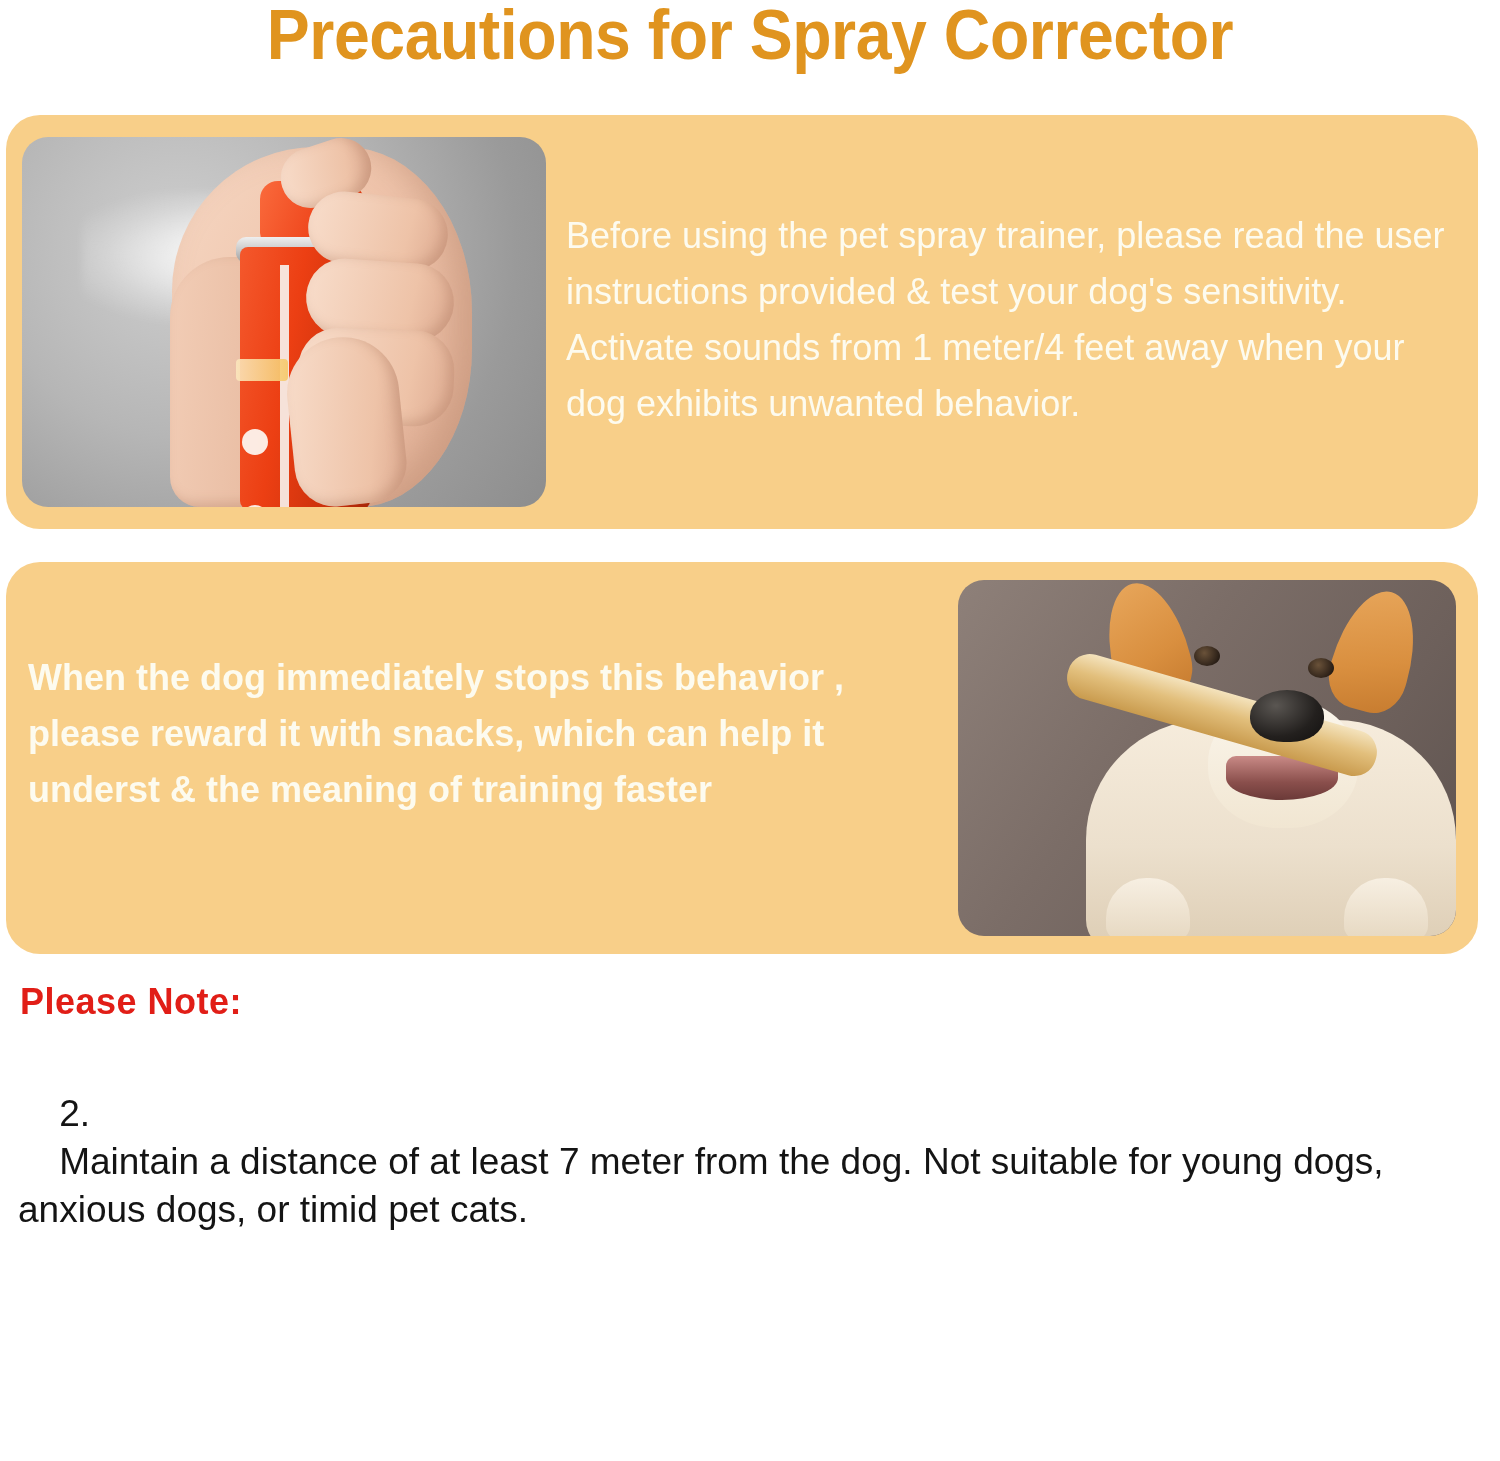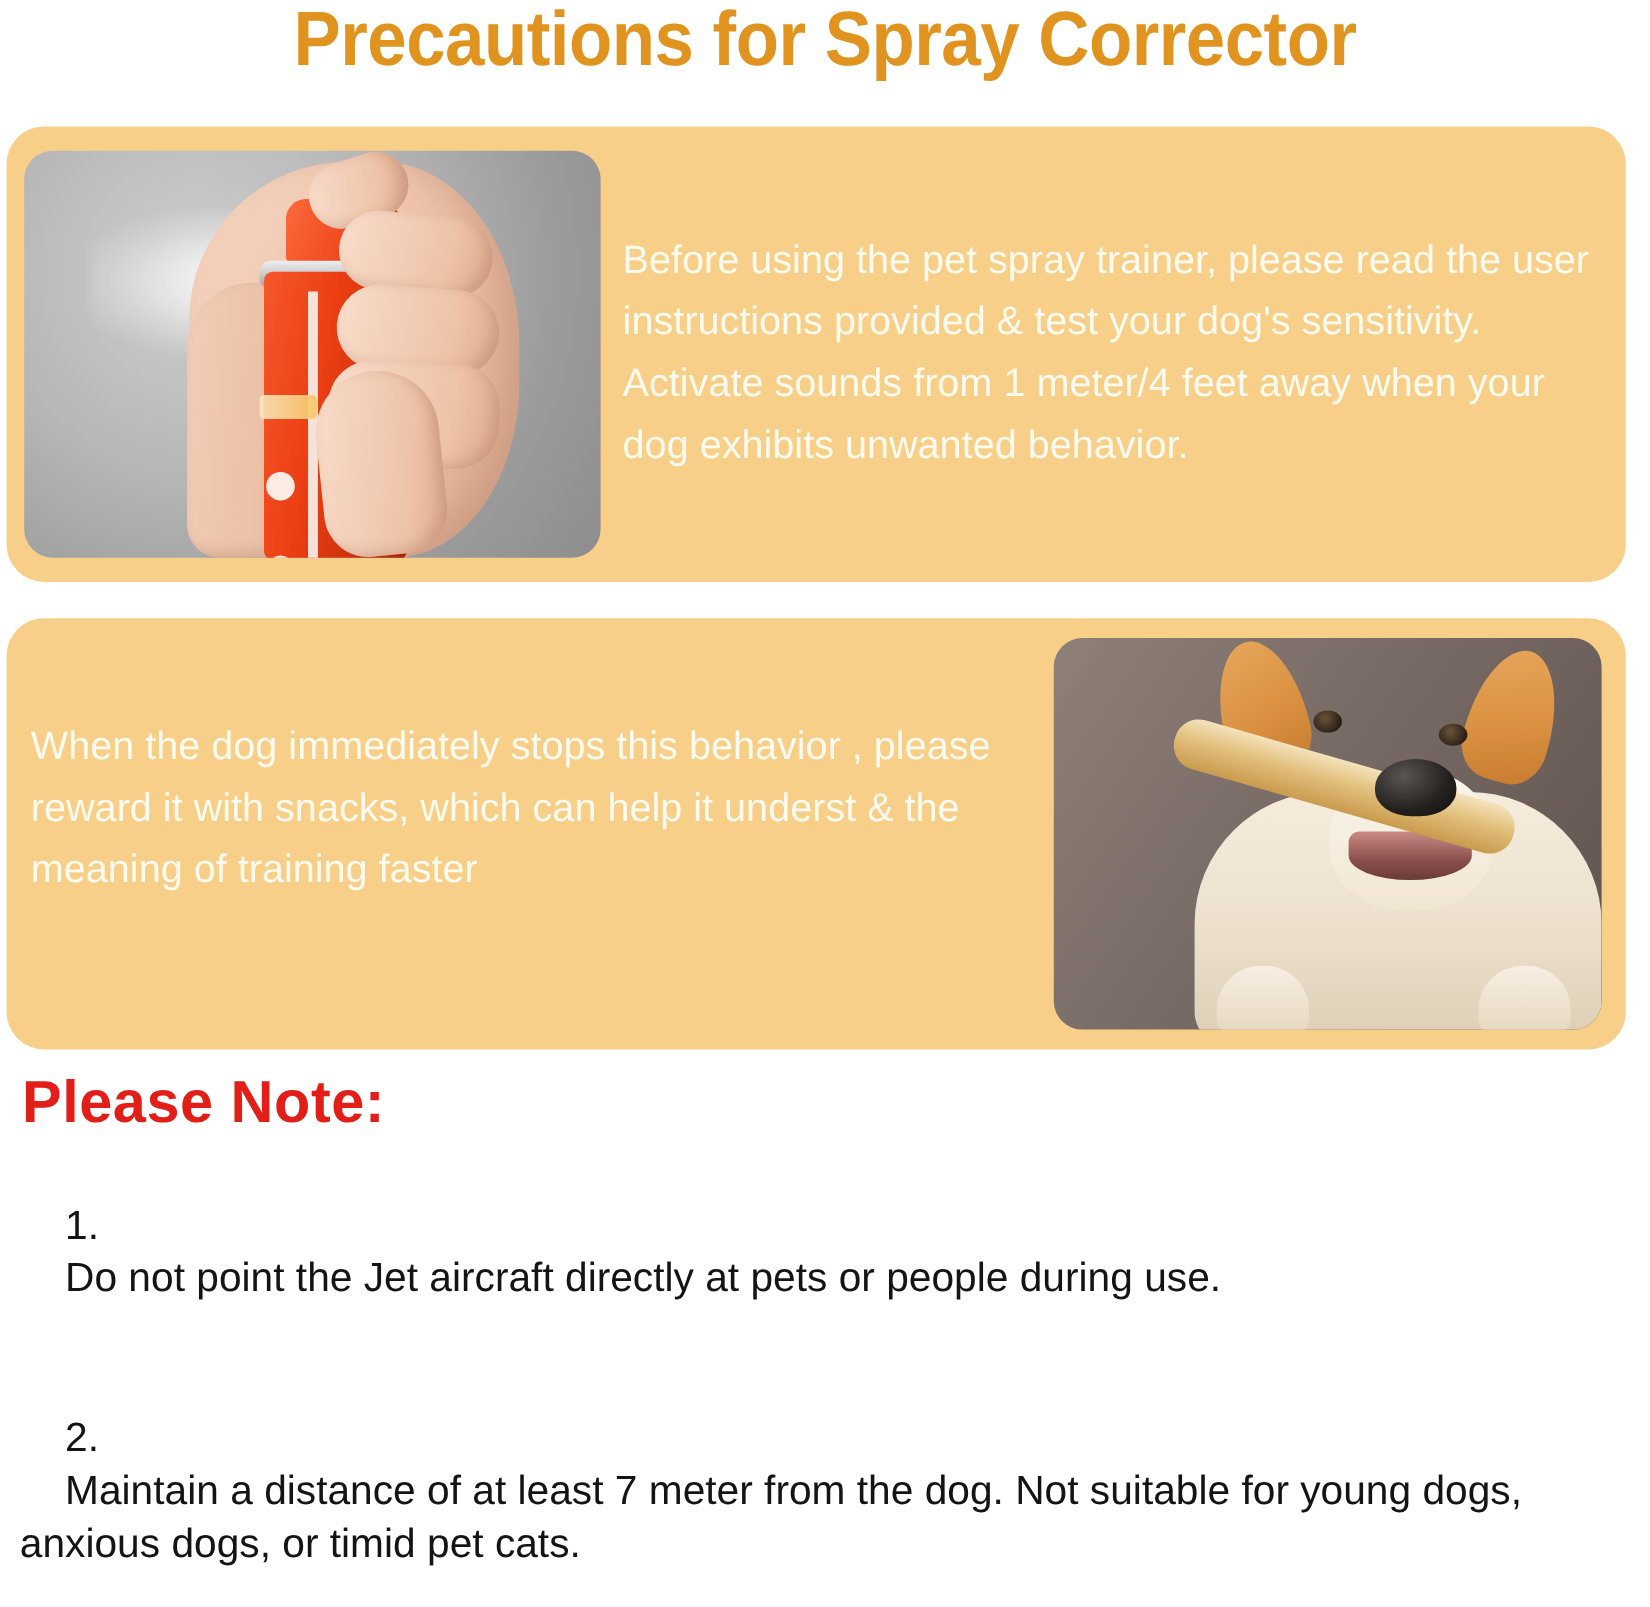"When the dog immediately stops" #text-two { font-weight: none -> bold }
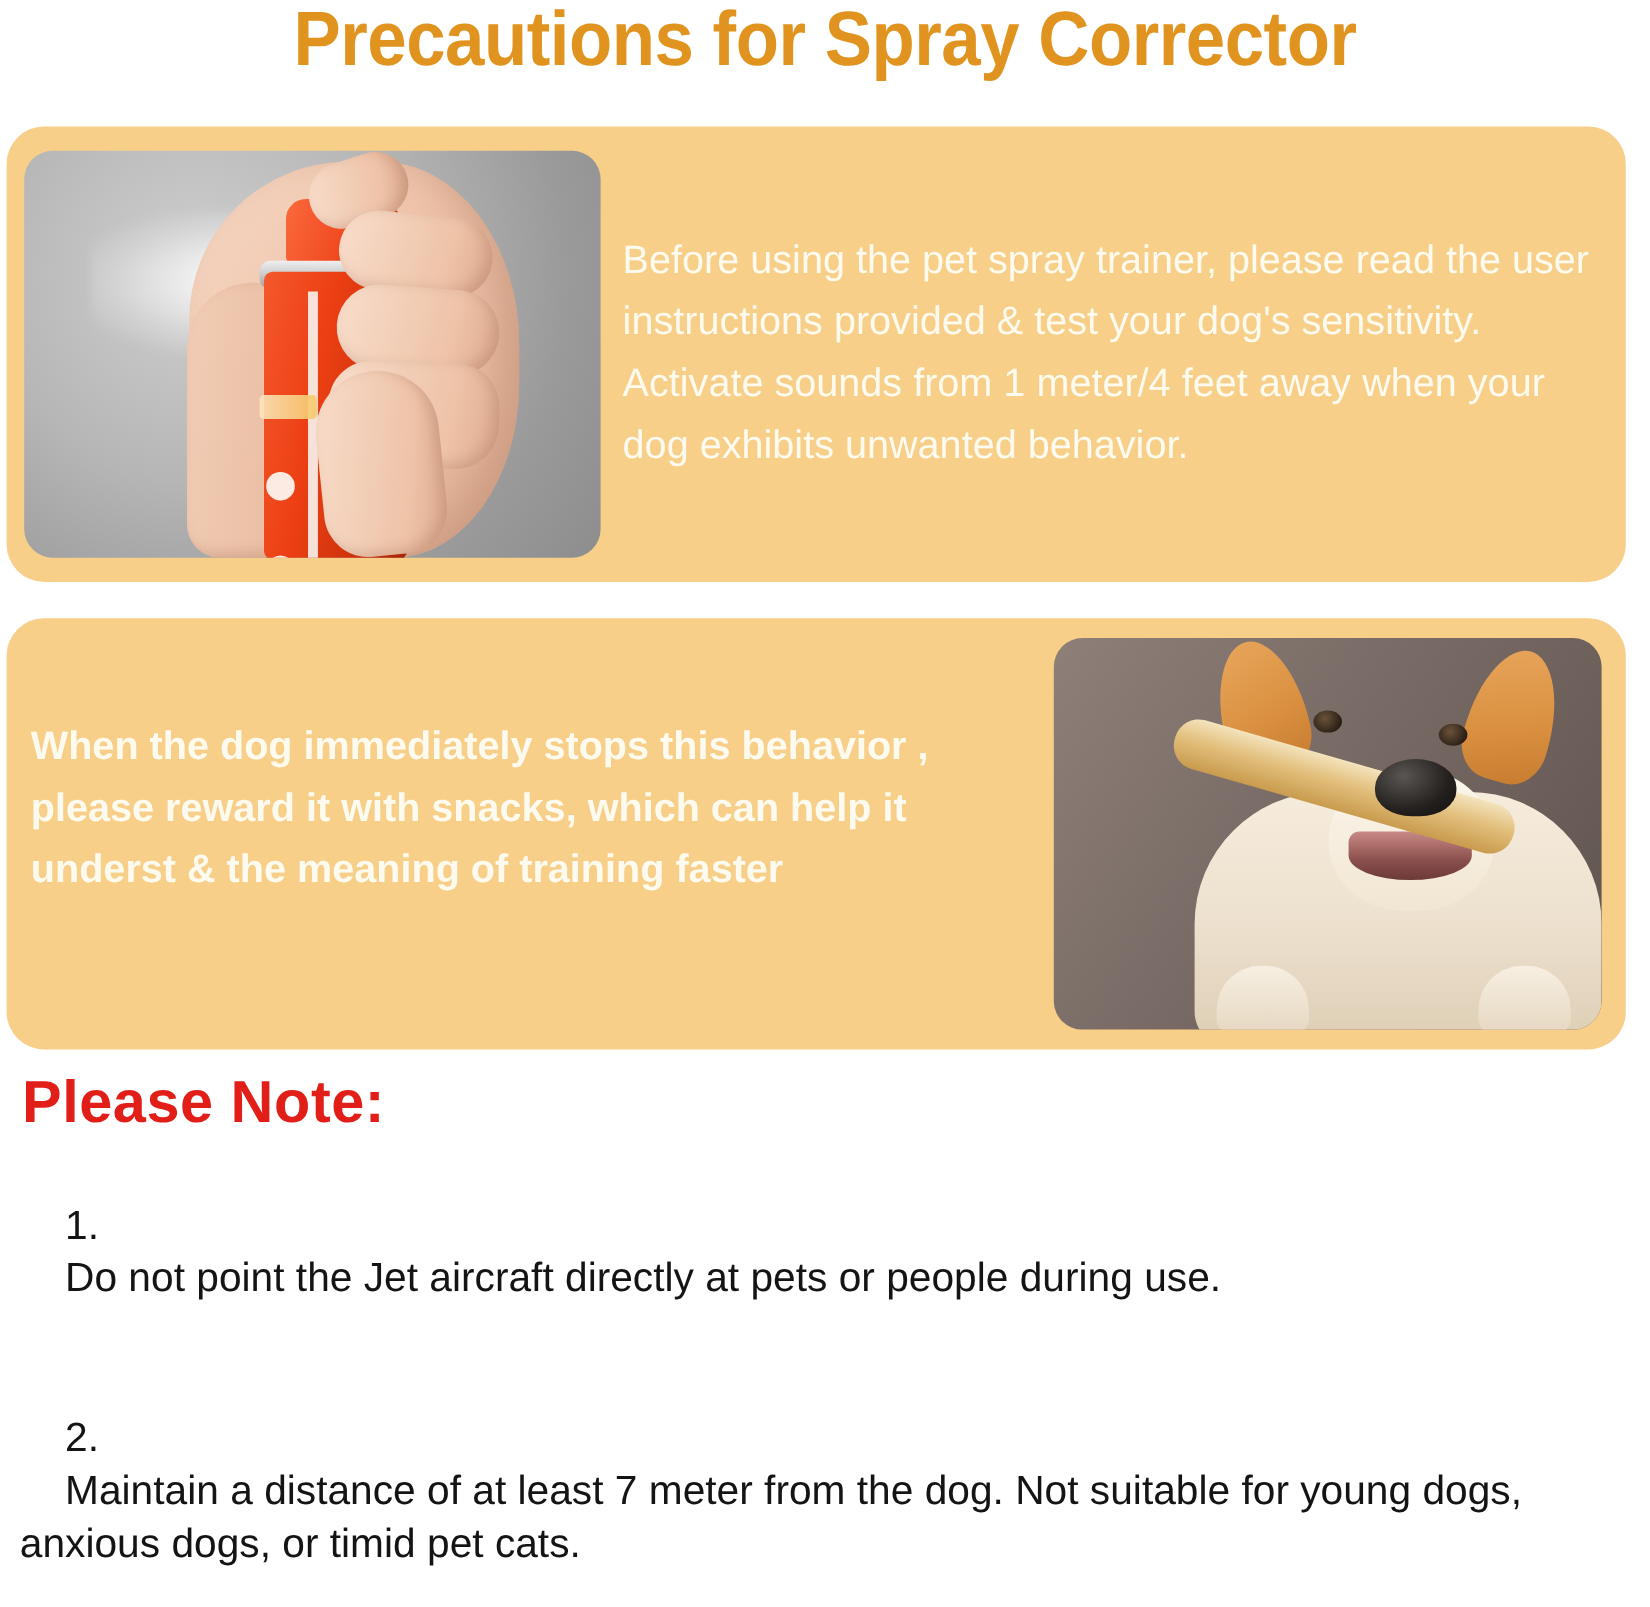"Please Note:" #note-heading { font-size: 54px -> 36px }
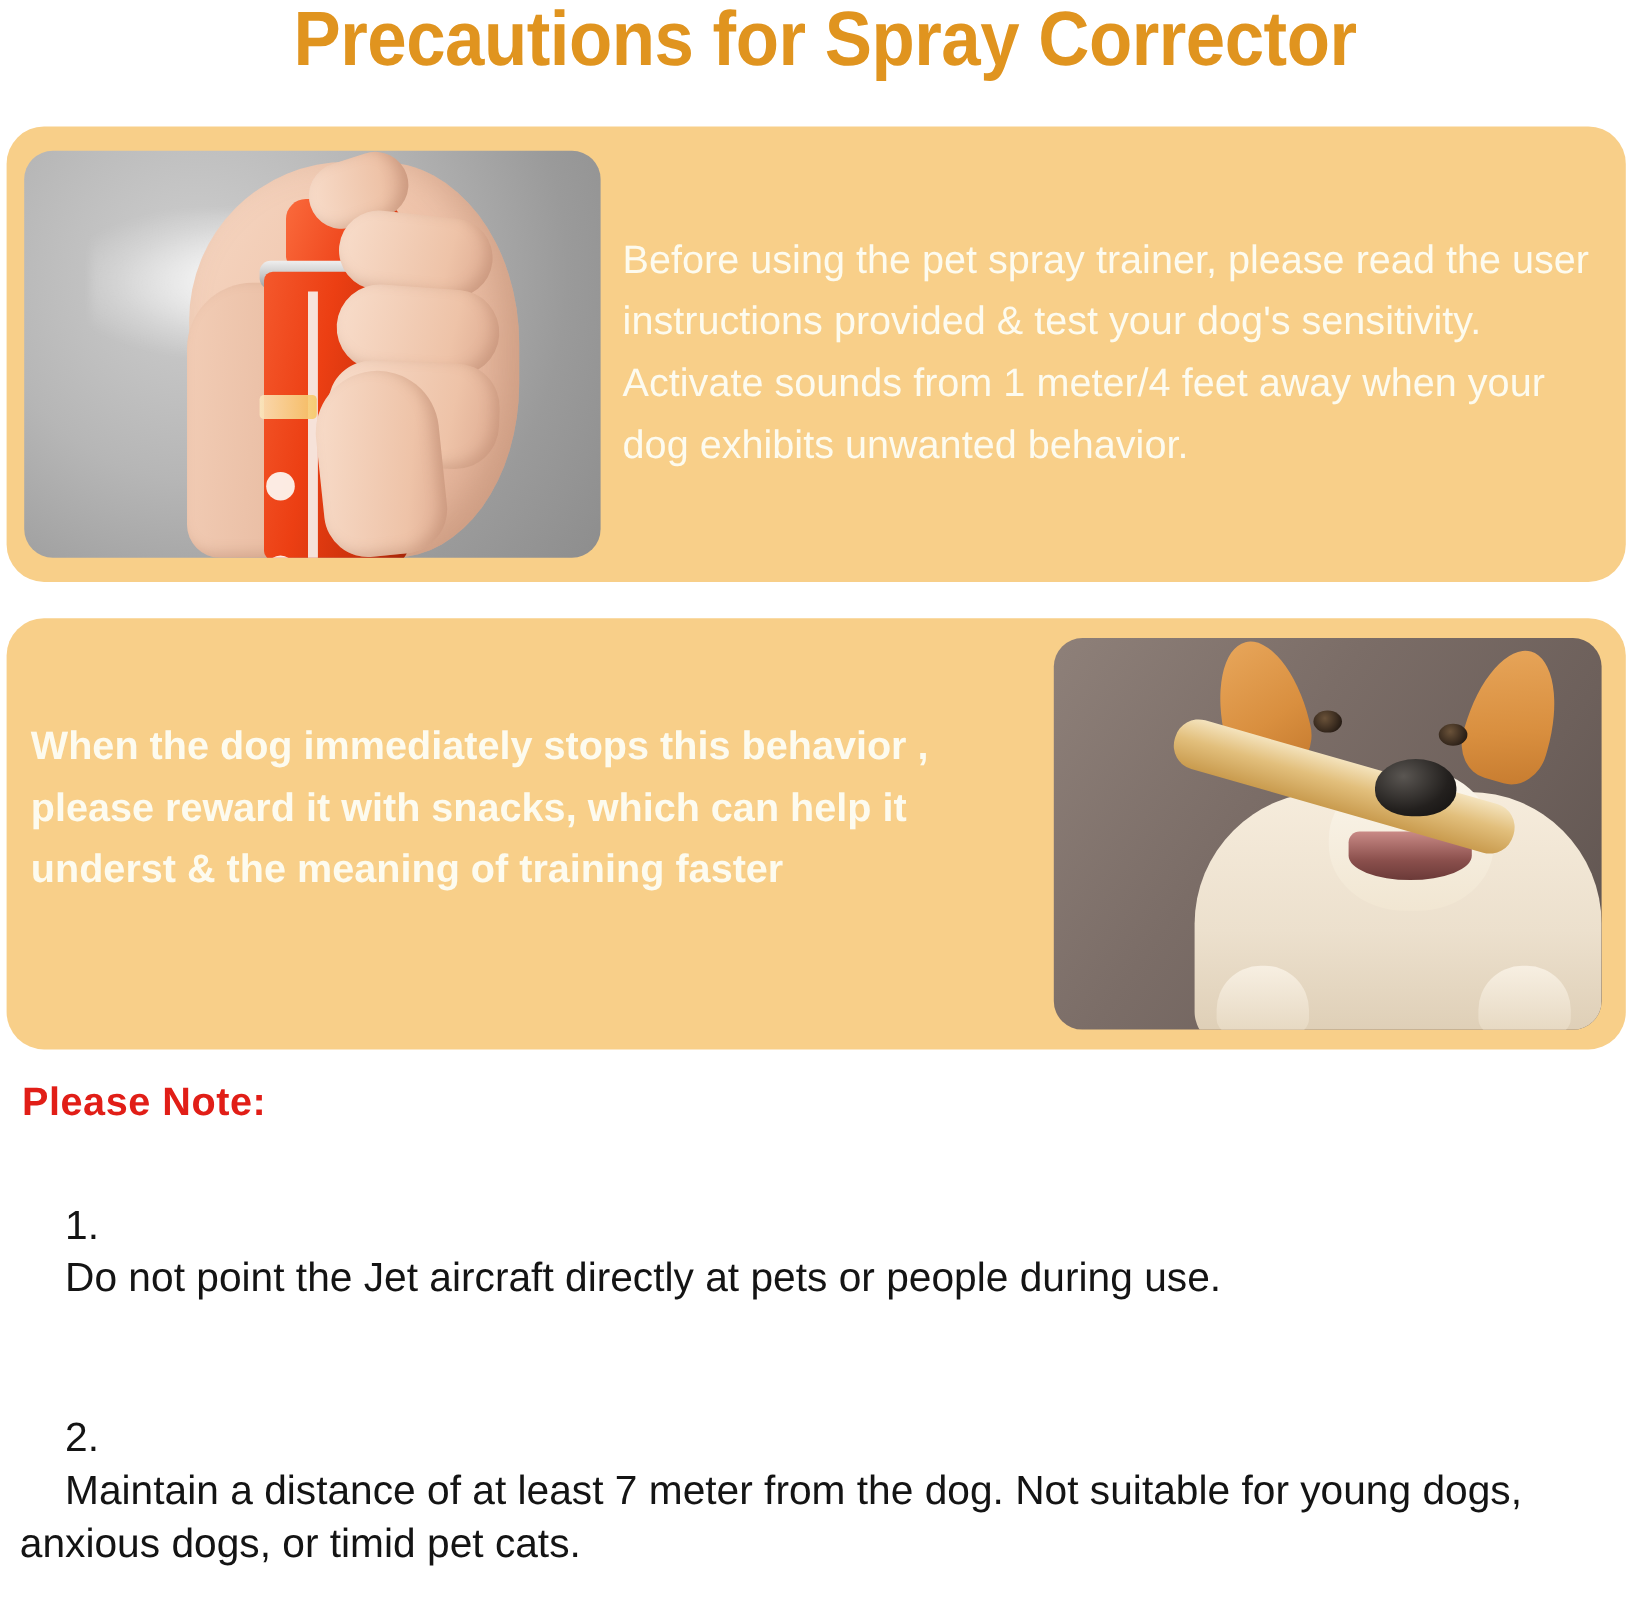"1. Do not point the" p.note-item { html: <p> <span>1.</span> <span>Do not point the Jet aircraft directly at pets or people during use.</span> </p> -> none }
